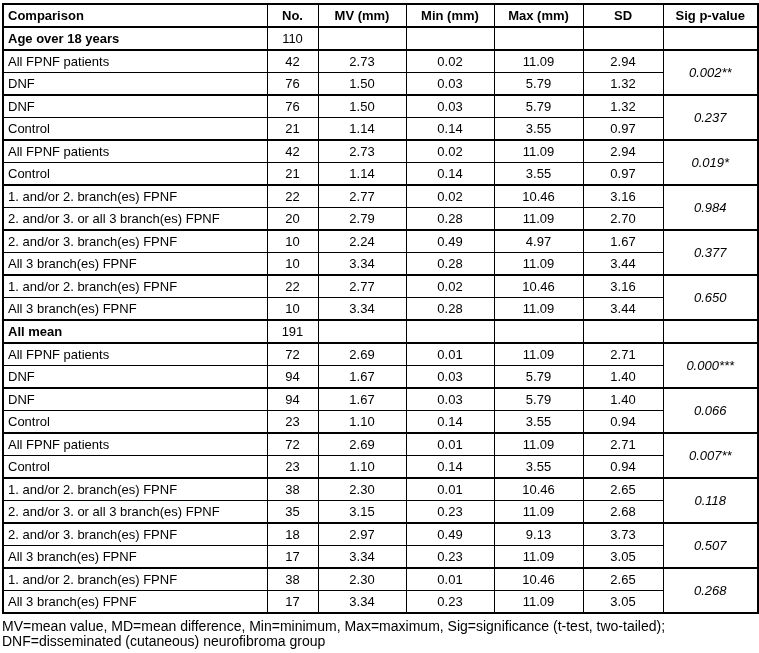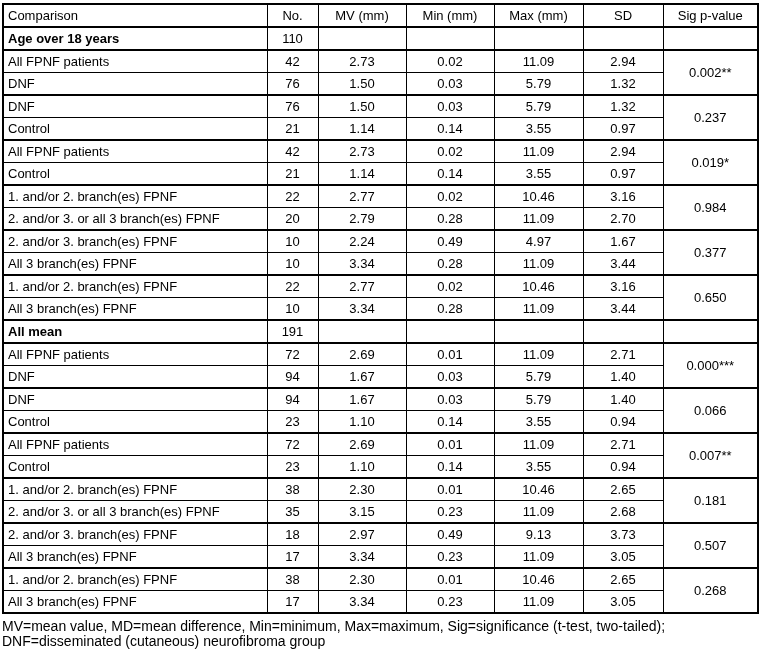"Comparison" th { font-weight: normal -> bold }
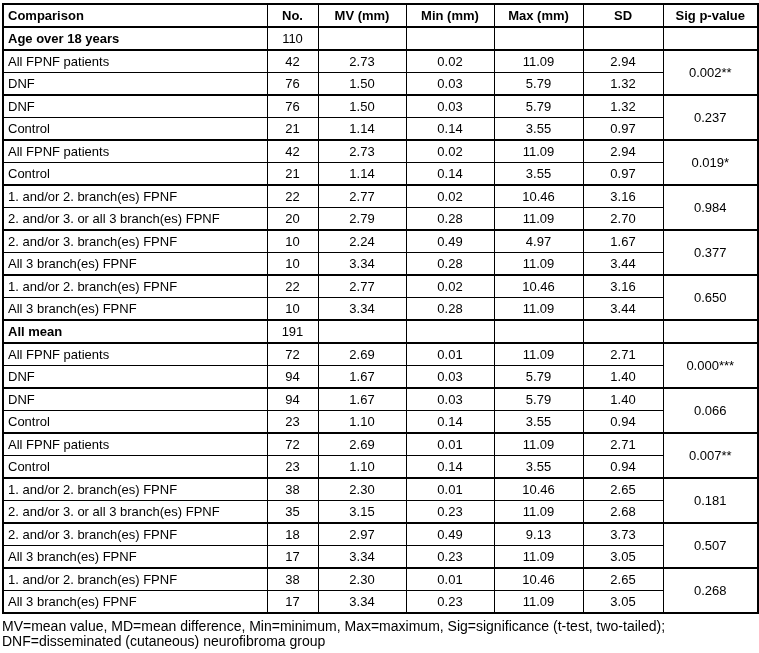"0.002**" td.sig { font-style: none -> italic }
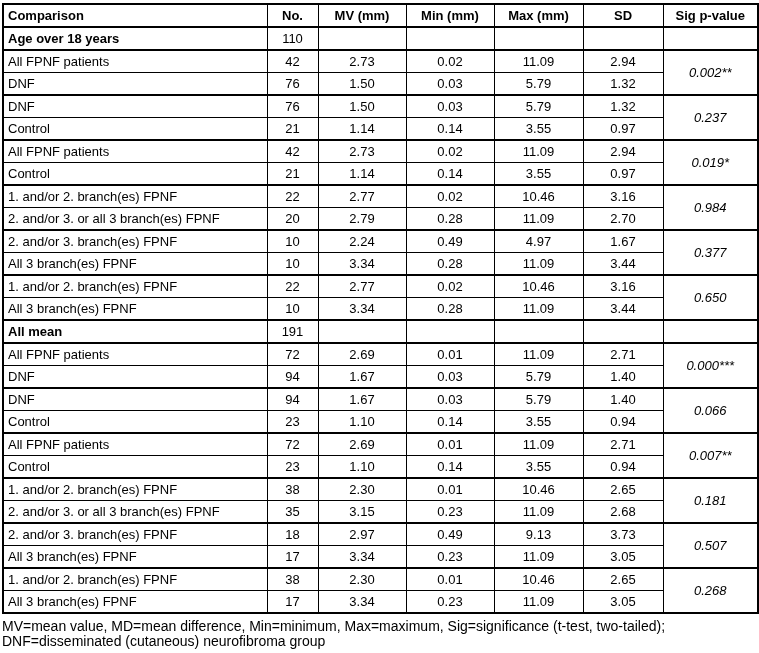"0.181" td.num { text: 0.181 -> 0.118 }
